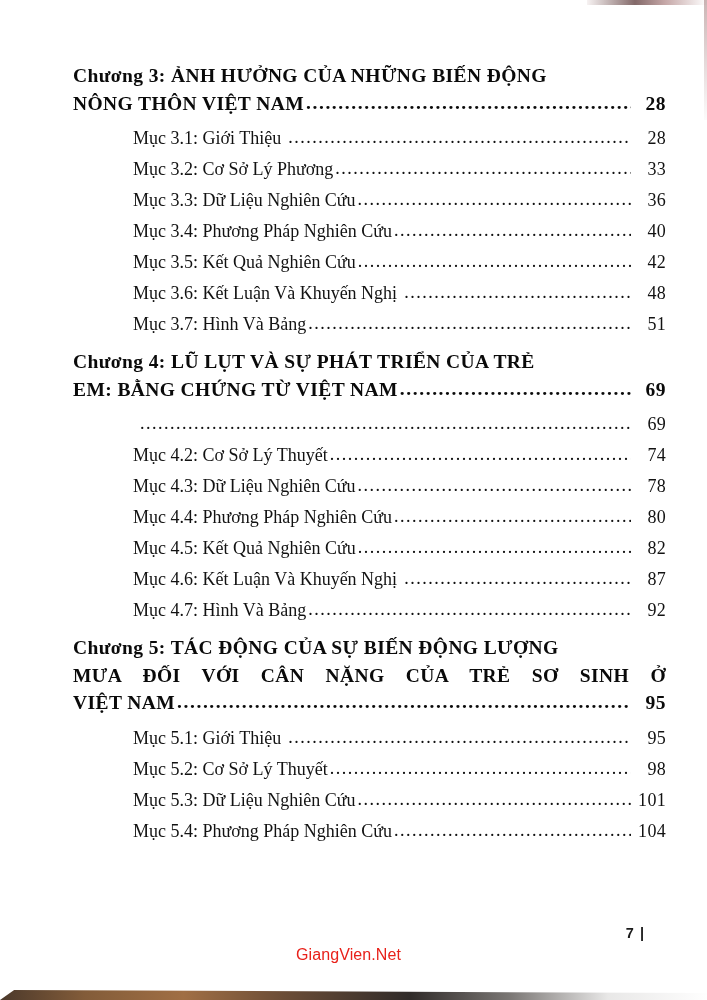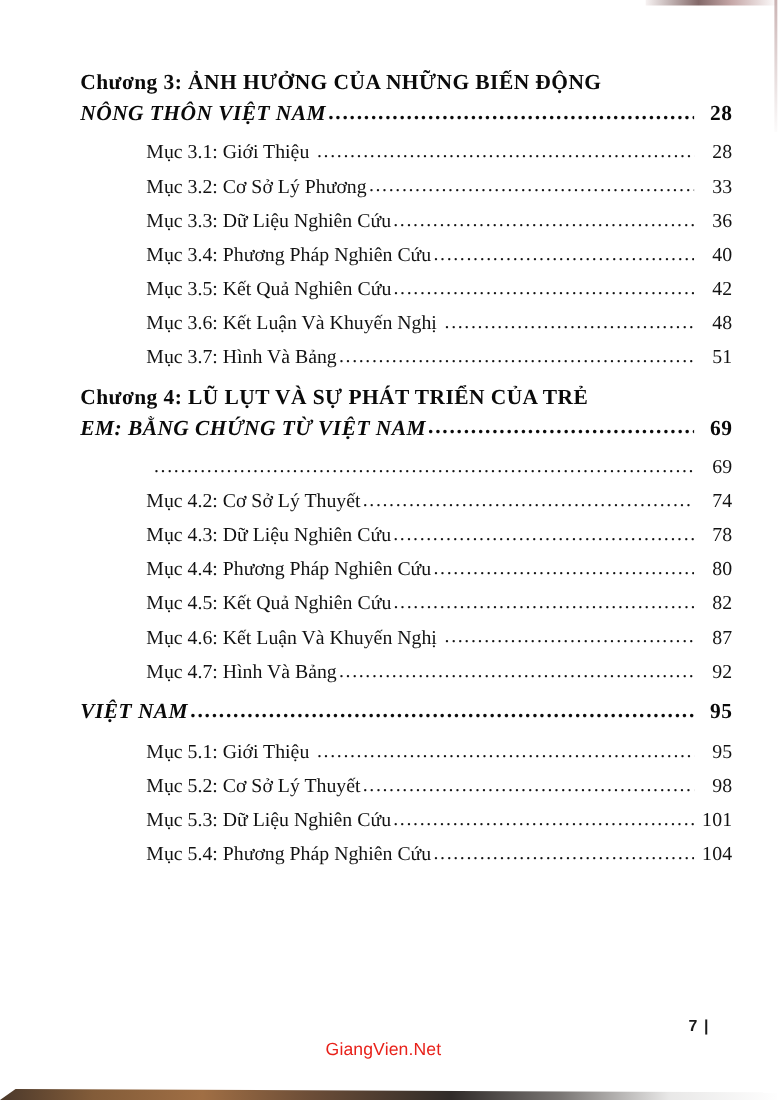"NÔNG THÔN VIỆT NAM" .chapter-last .ch-tail { font-style: italic -> none }
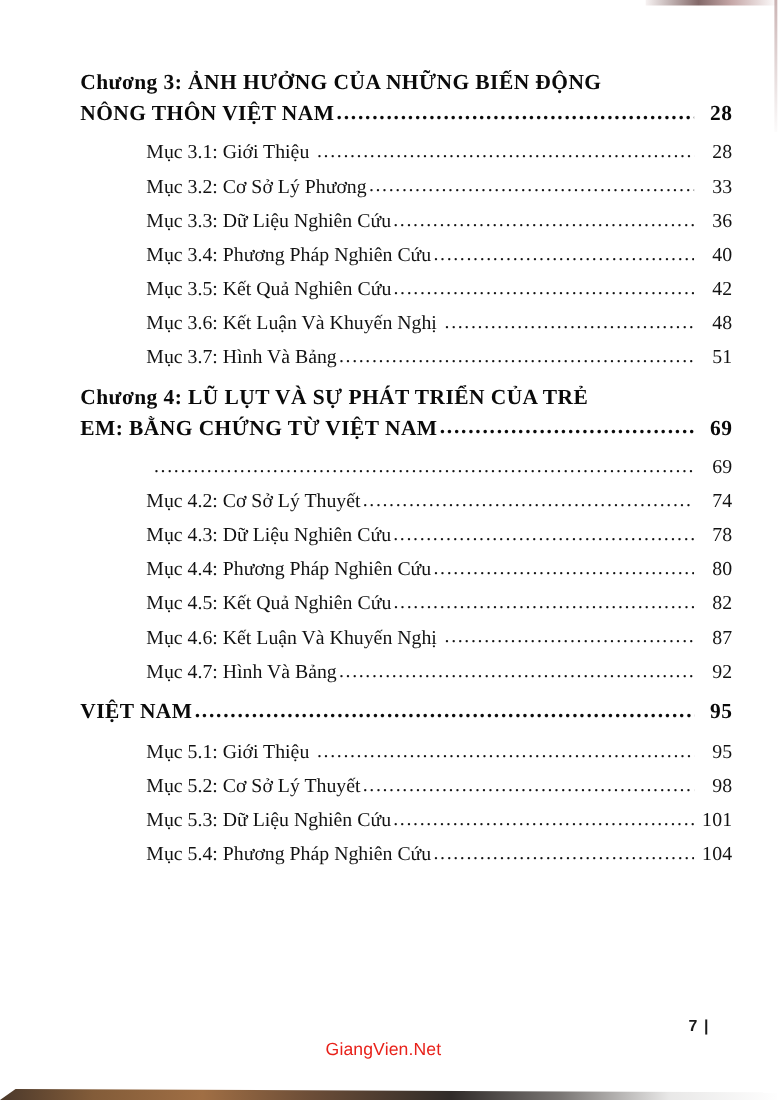"Chương 5: TÁC ĐỘNG CỦA" div.chapter-line { html: none -> <div>Chương 5: TÁC ĐỘNG CỦA SỰ BIẾN ĐỘNG LƯỢNG</div> }
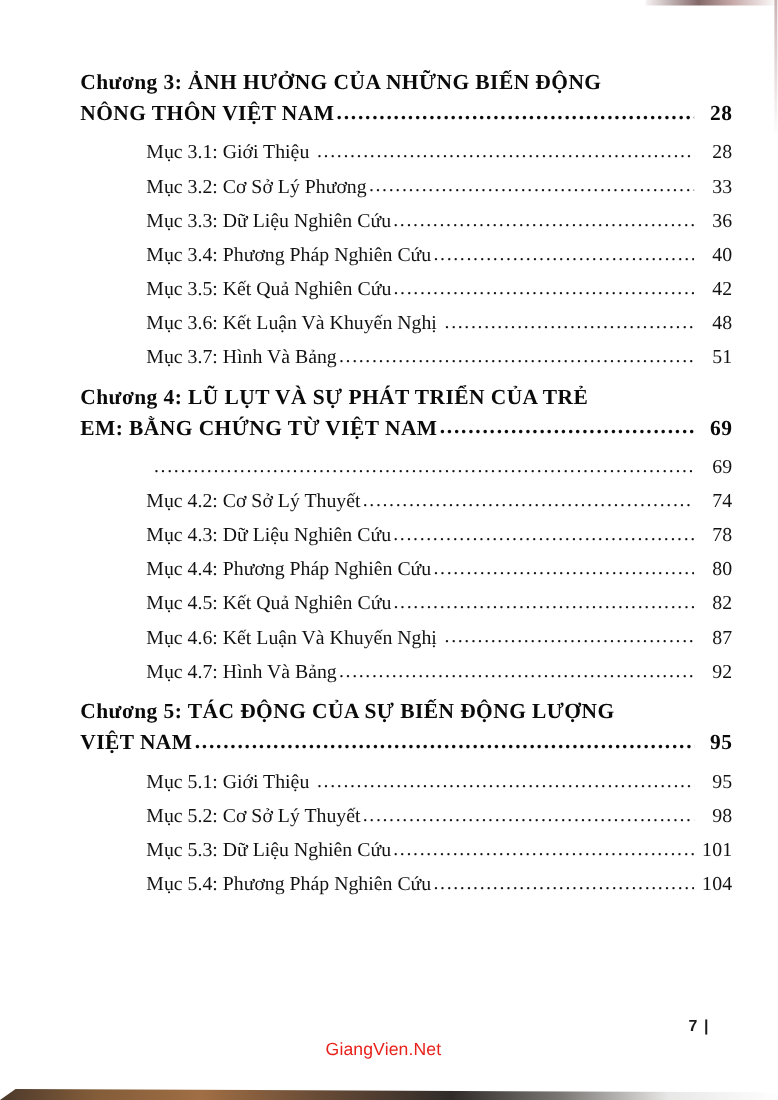"MƯA ĐỐI VỚI CÂN NẶNG" div.chapter-line { html: none -> <div>MƯA ĐỐI VỚI CÂN NẶNG CỦA TRẺ SƠ SINH Ở</div> }
